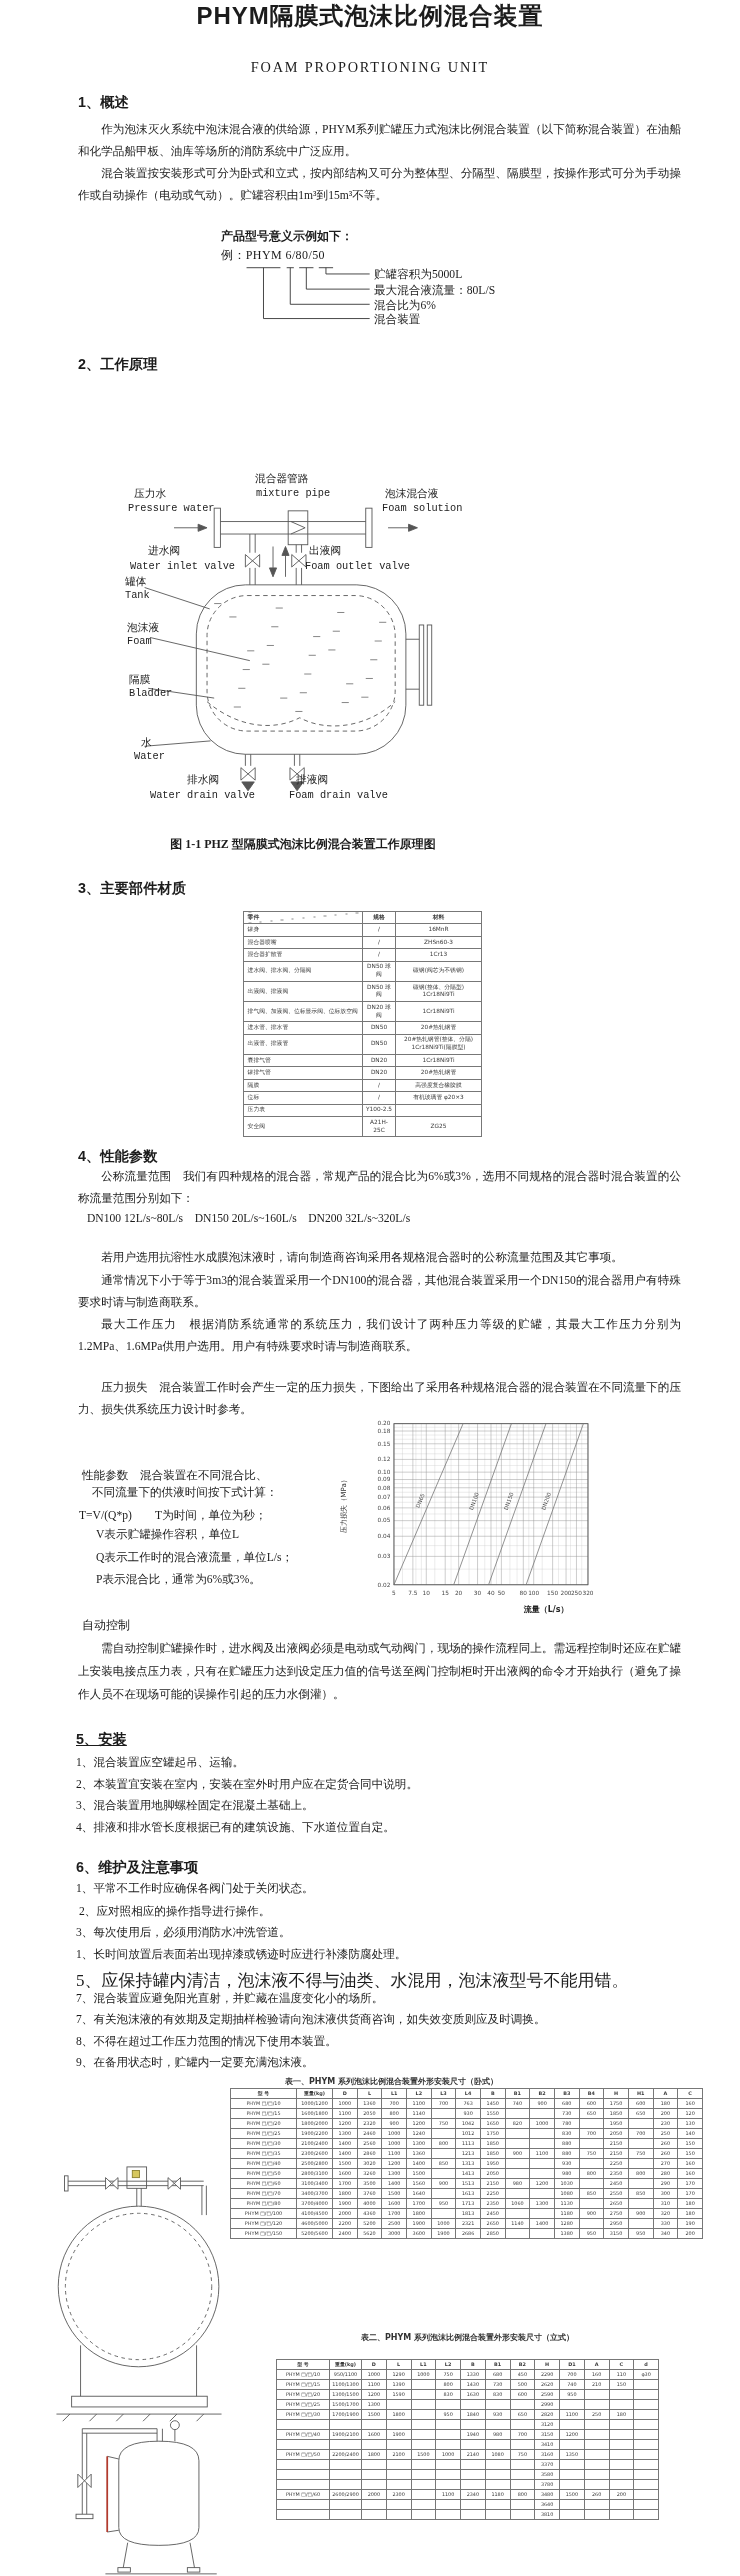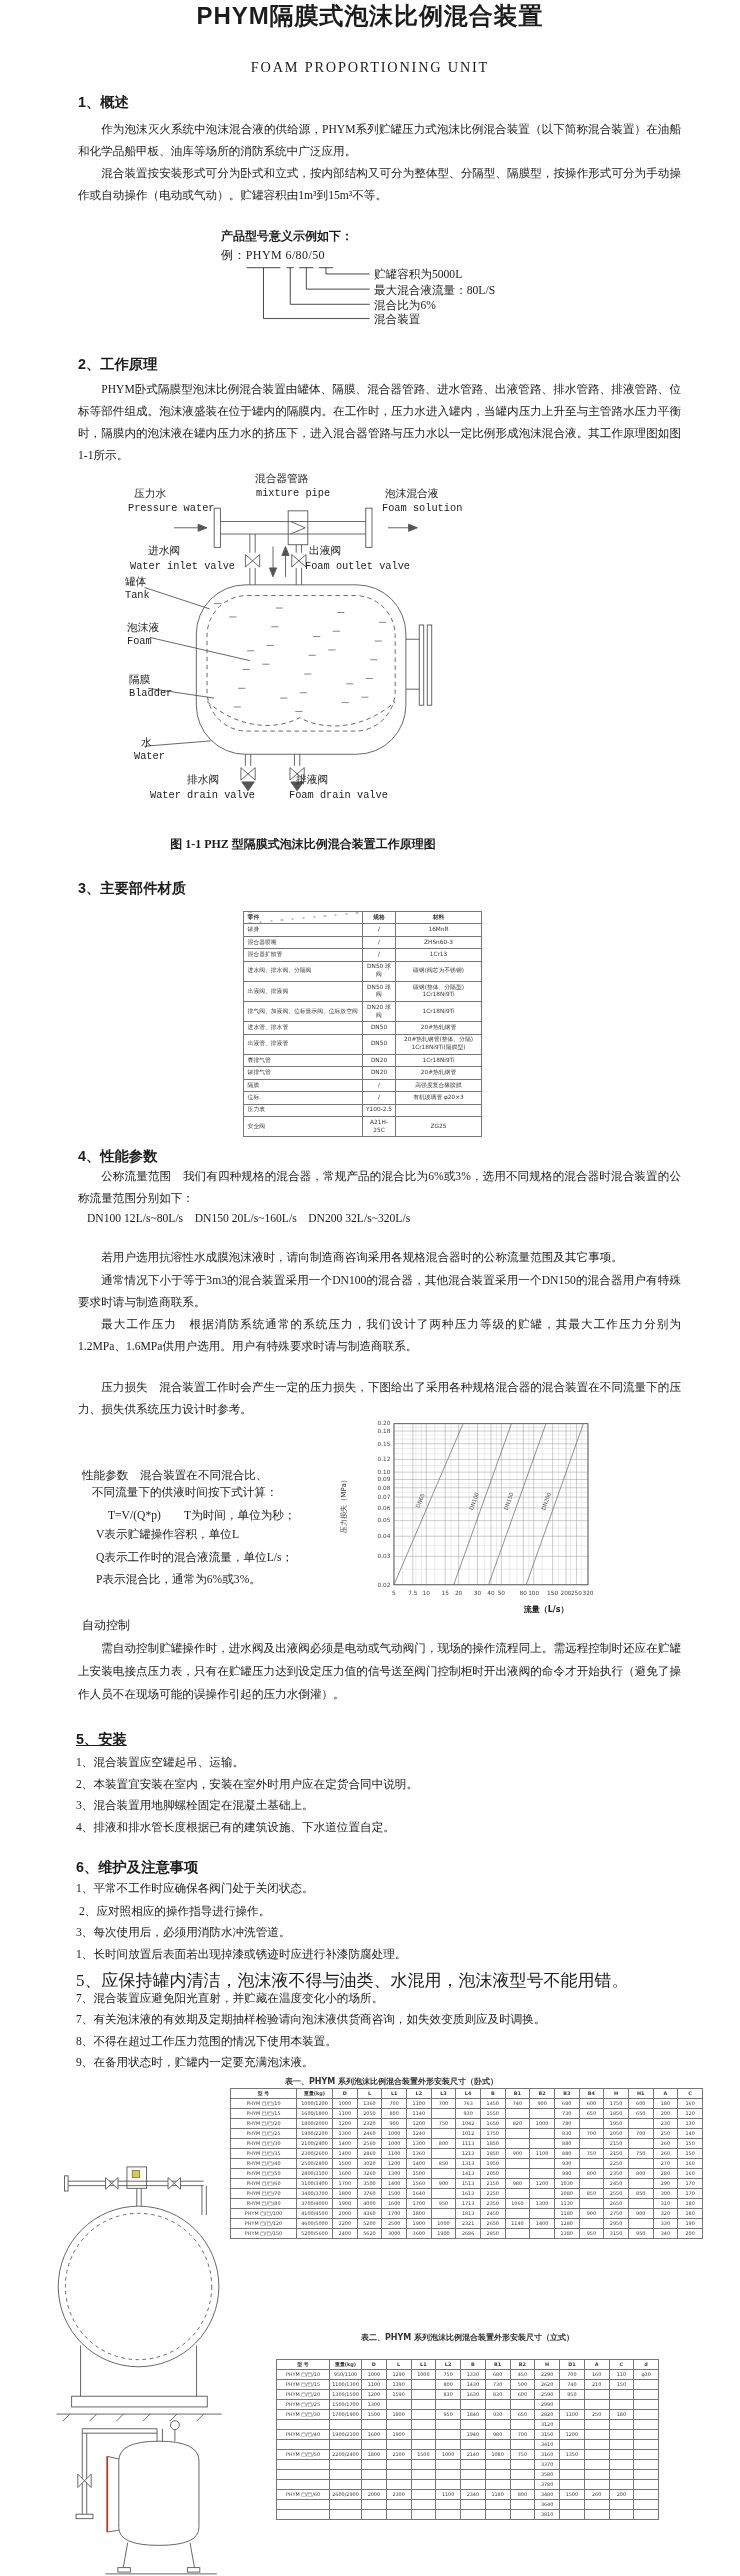"PHYM卧式隔膜型泡沫比例混合装置由罐体、隔膜、混合器管路、进水管路、出液管路、" div.p { html: <div>PHYM卧式隔膜型泡沫比例混合装置由罐体、隔膜、混合器管路、进水管路、出液管路、排水管路、排液管路、位标等部件组成。泡沫液盛装在位于罐内的隔膜内。在工作时，压力水进入罐内，当罐内压力上升至与主管路水压力平衡时，隔膜内的泡沫液在罐内压力水的挤压下，进入混合器管路与压力水以一定比例形成泡沫混合液。其工作原理图如图1-1所示。</div> -> none }
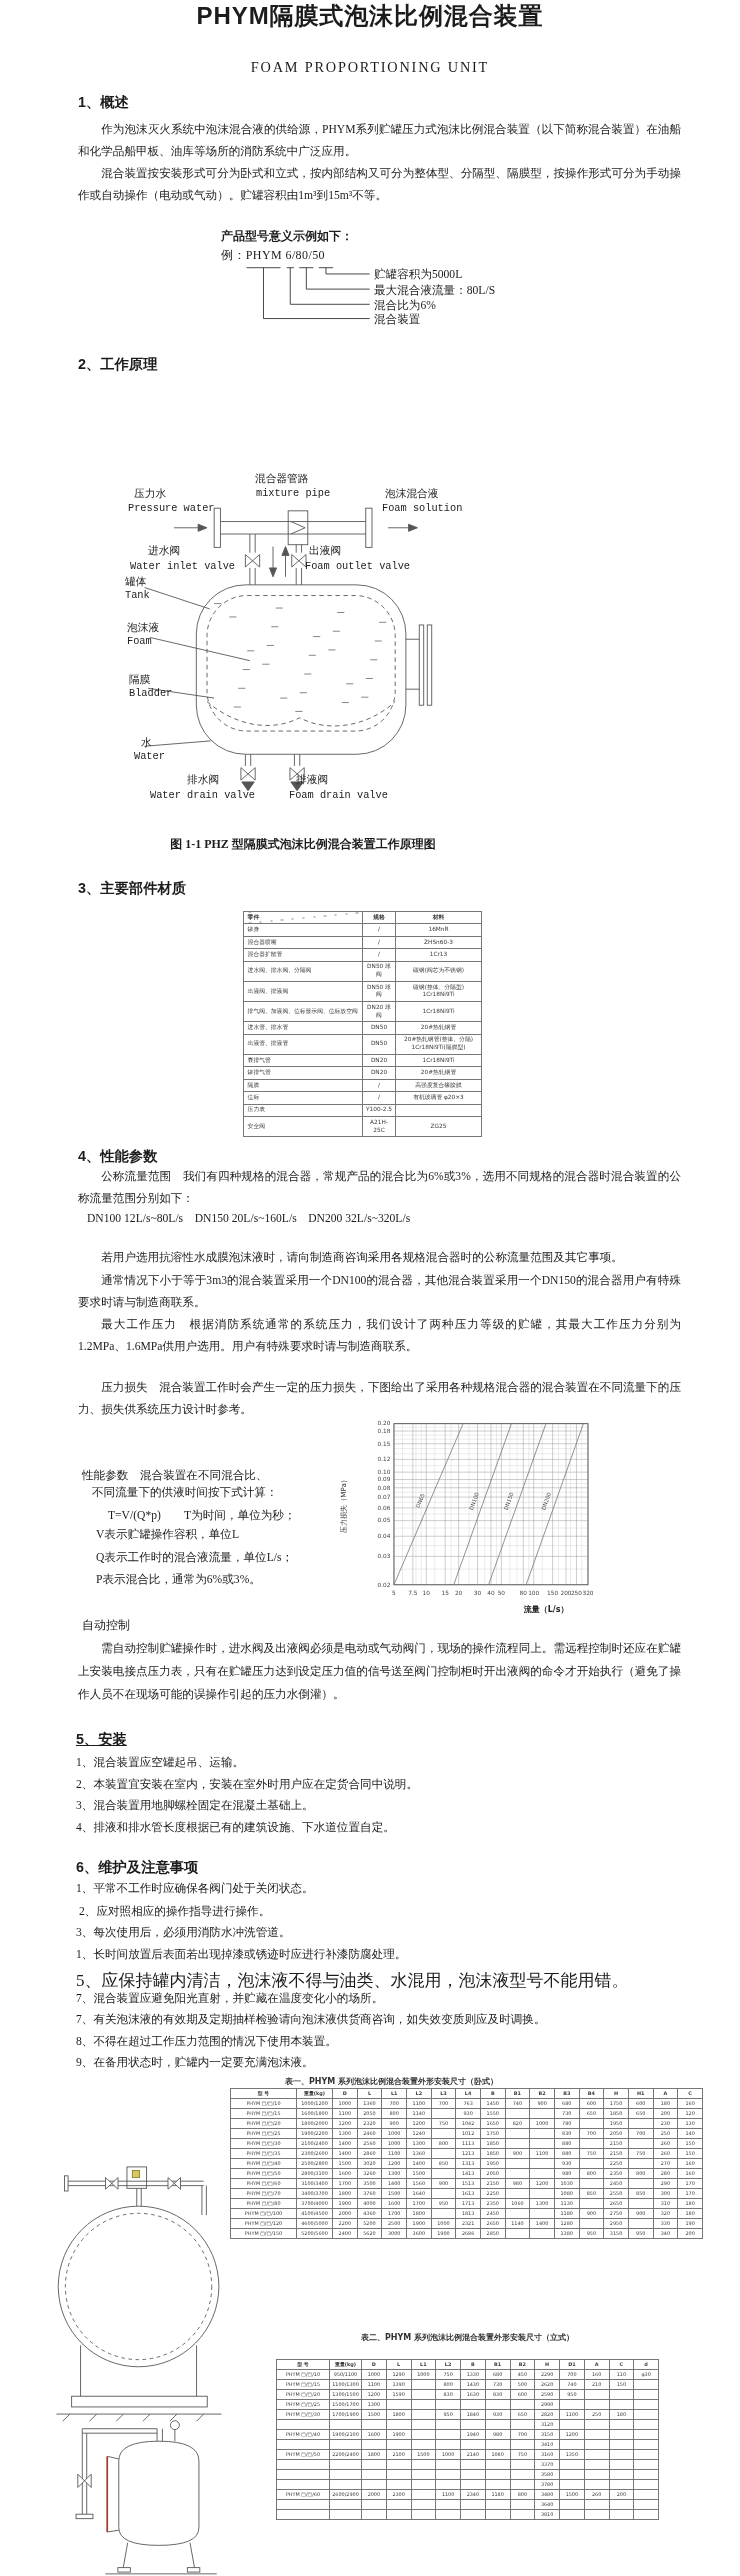"T=V/(Q*p) T为时间，单位为秒；" div.t { left: 108px -> 79px }
